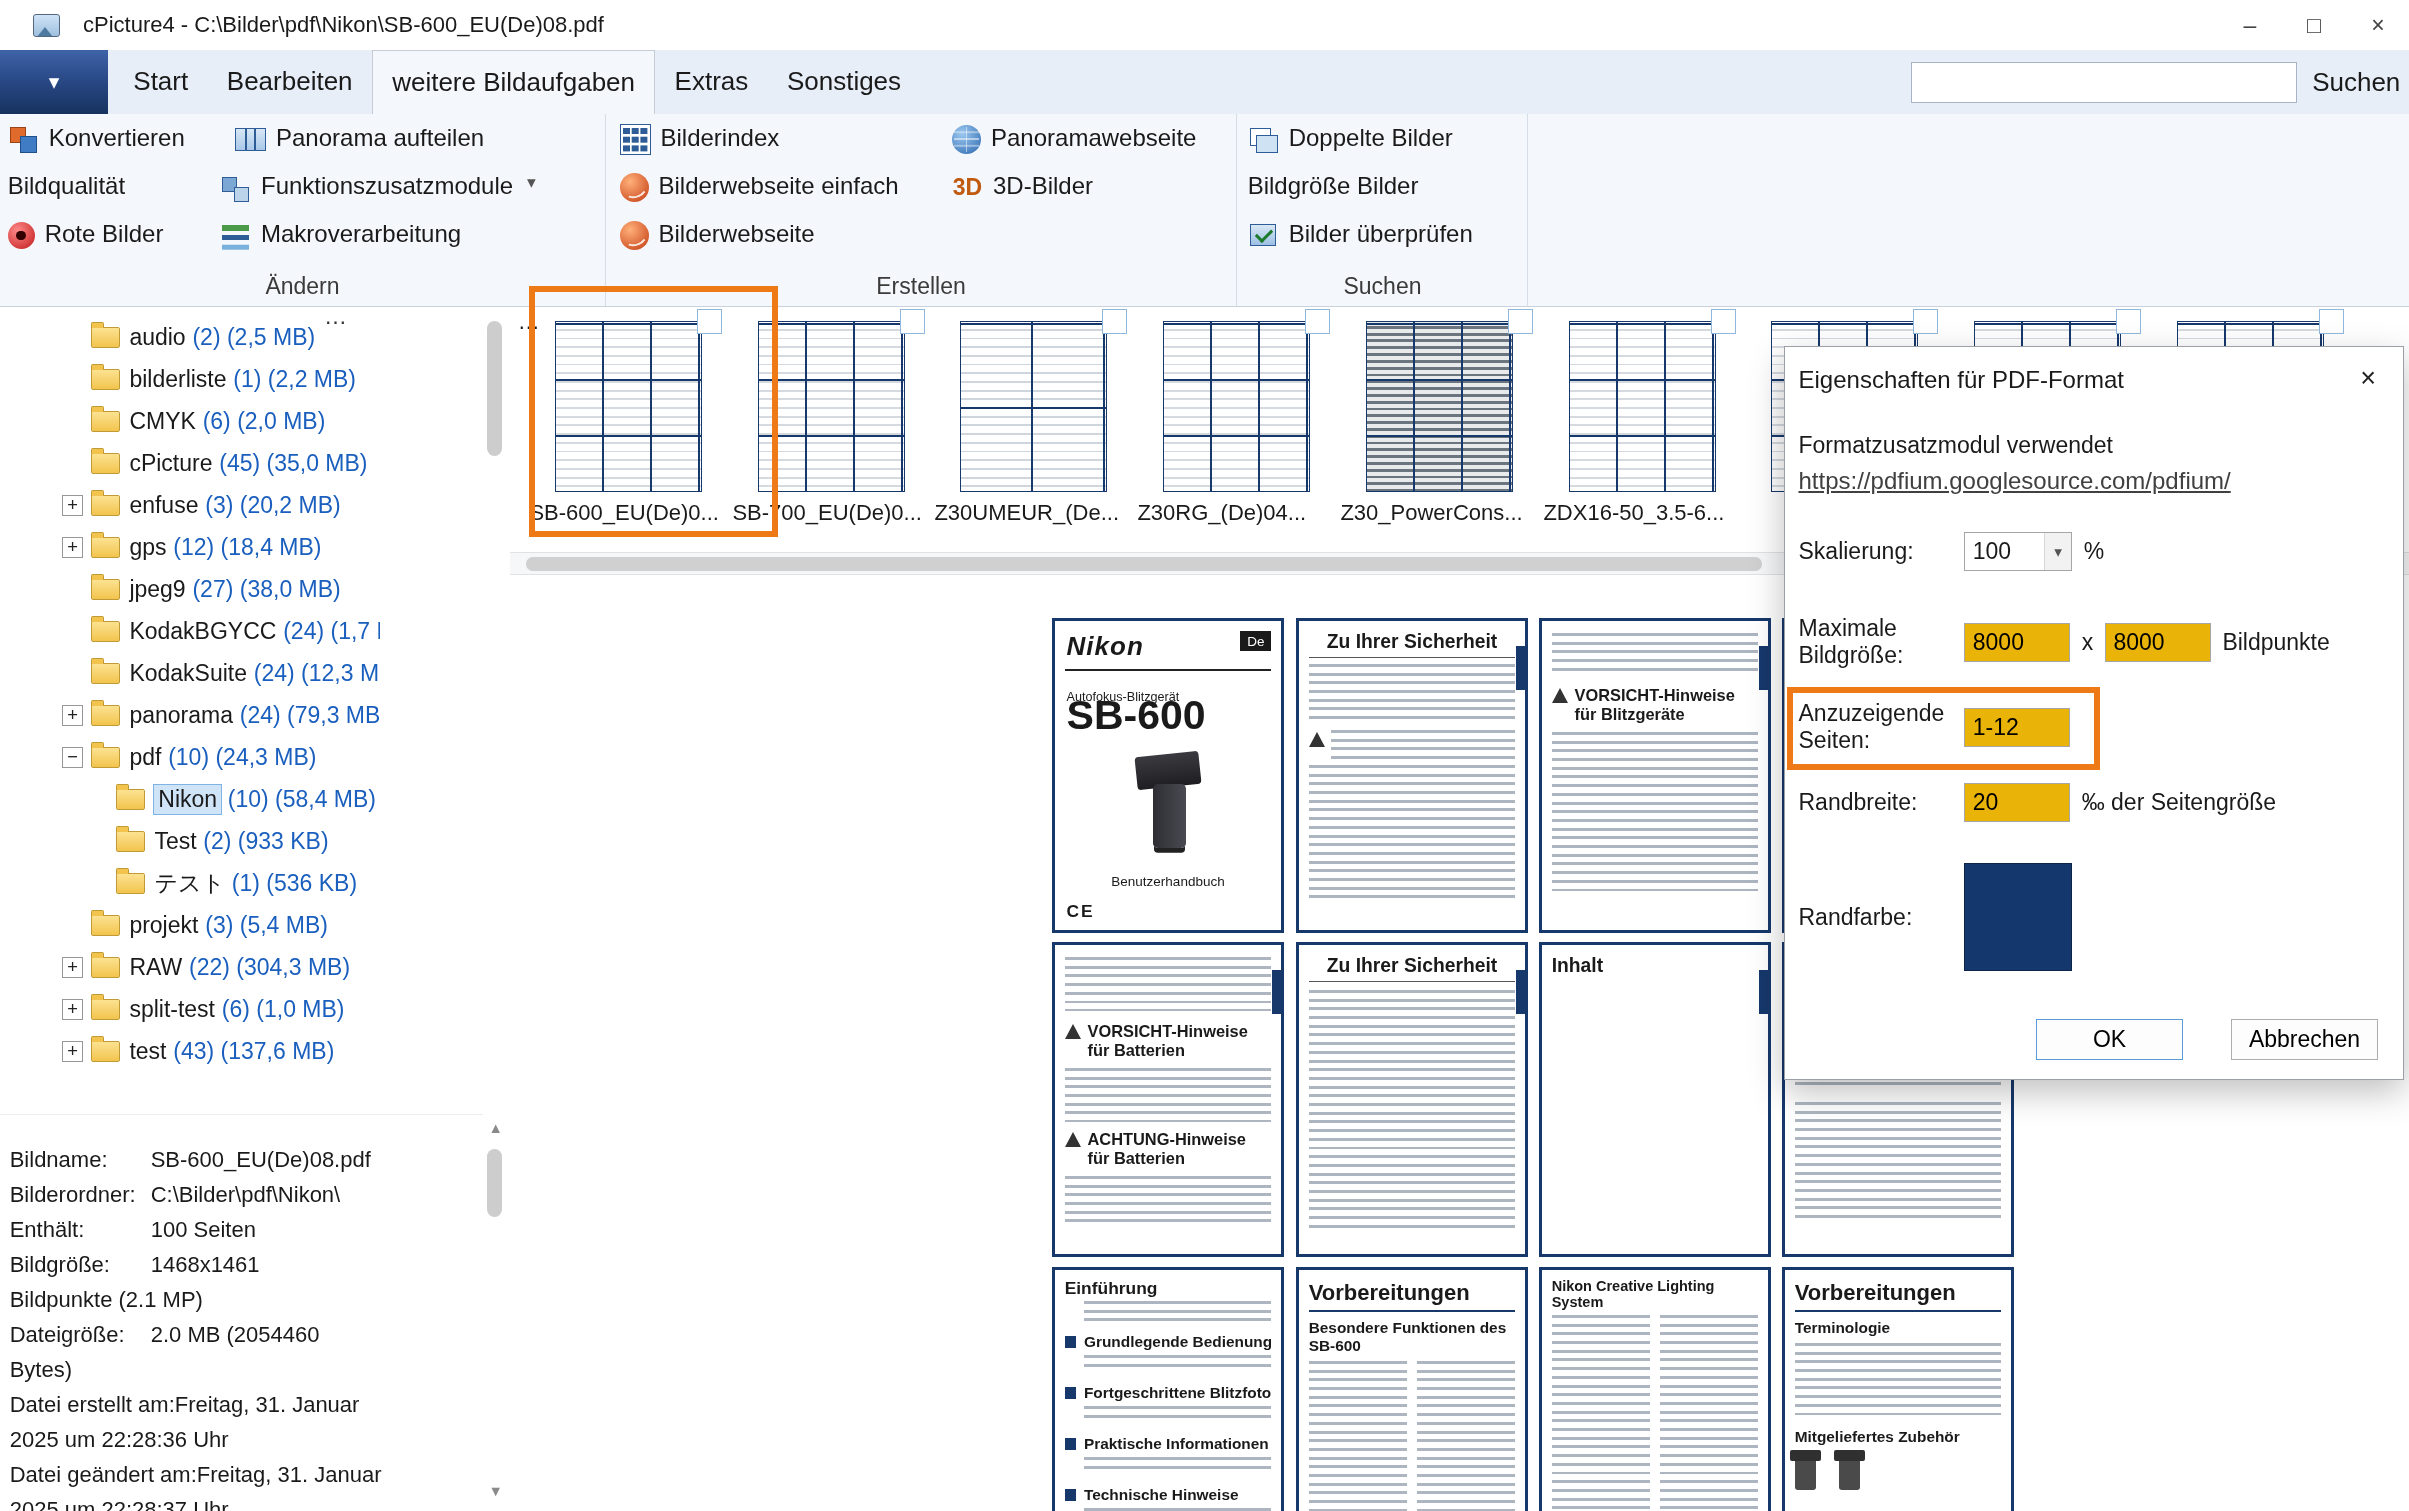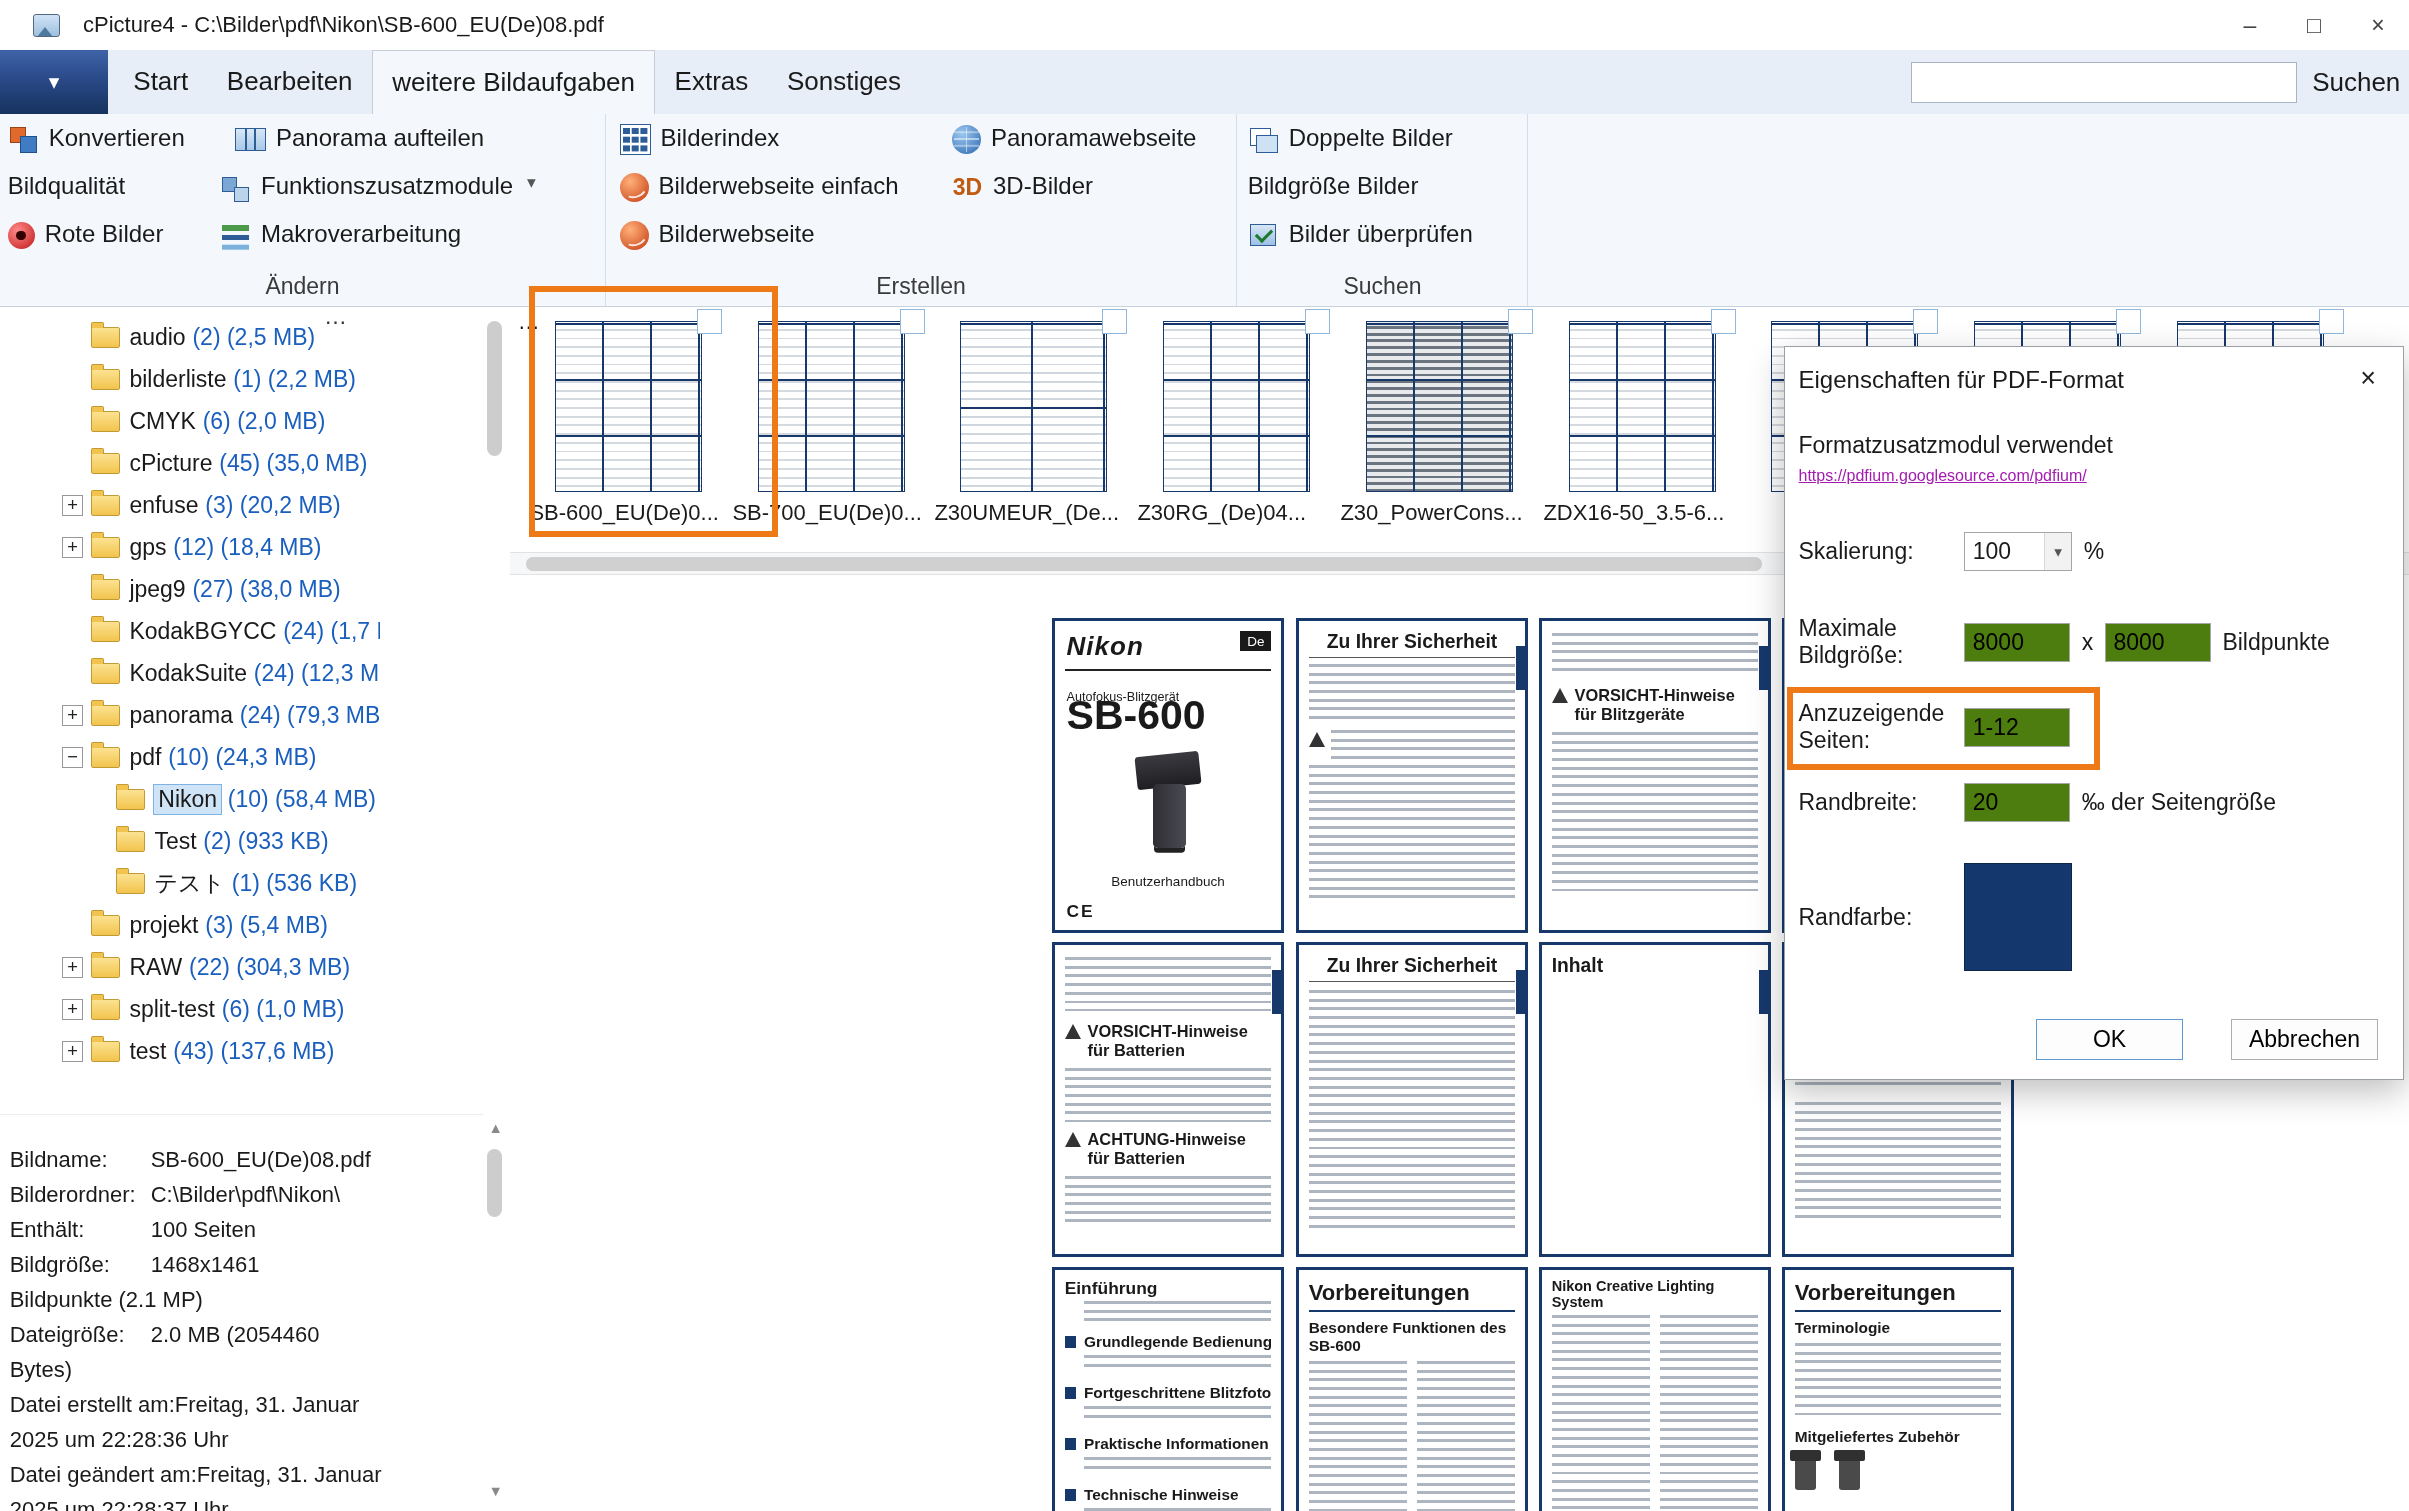"https://pdfium.googlesource.com/pdfium/" .dlg-link { color: #a21caf -> #404040; font-size: 16px -> 24px }
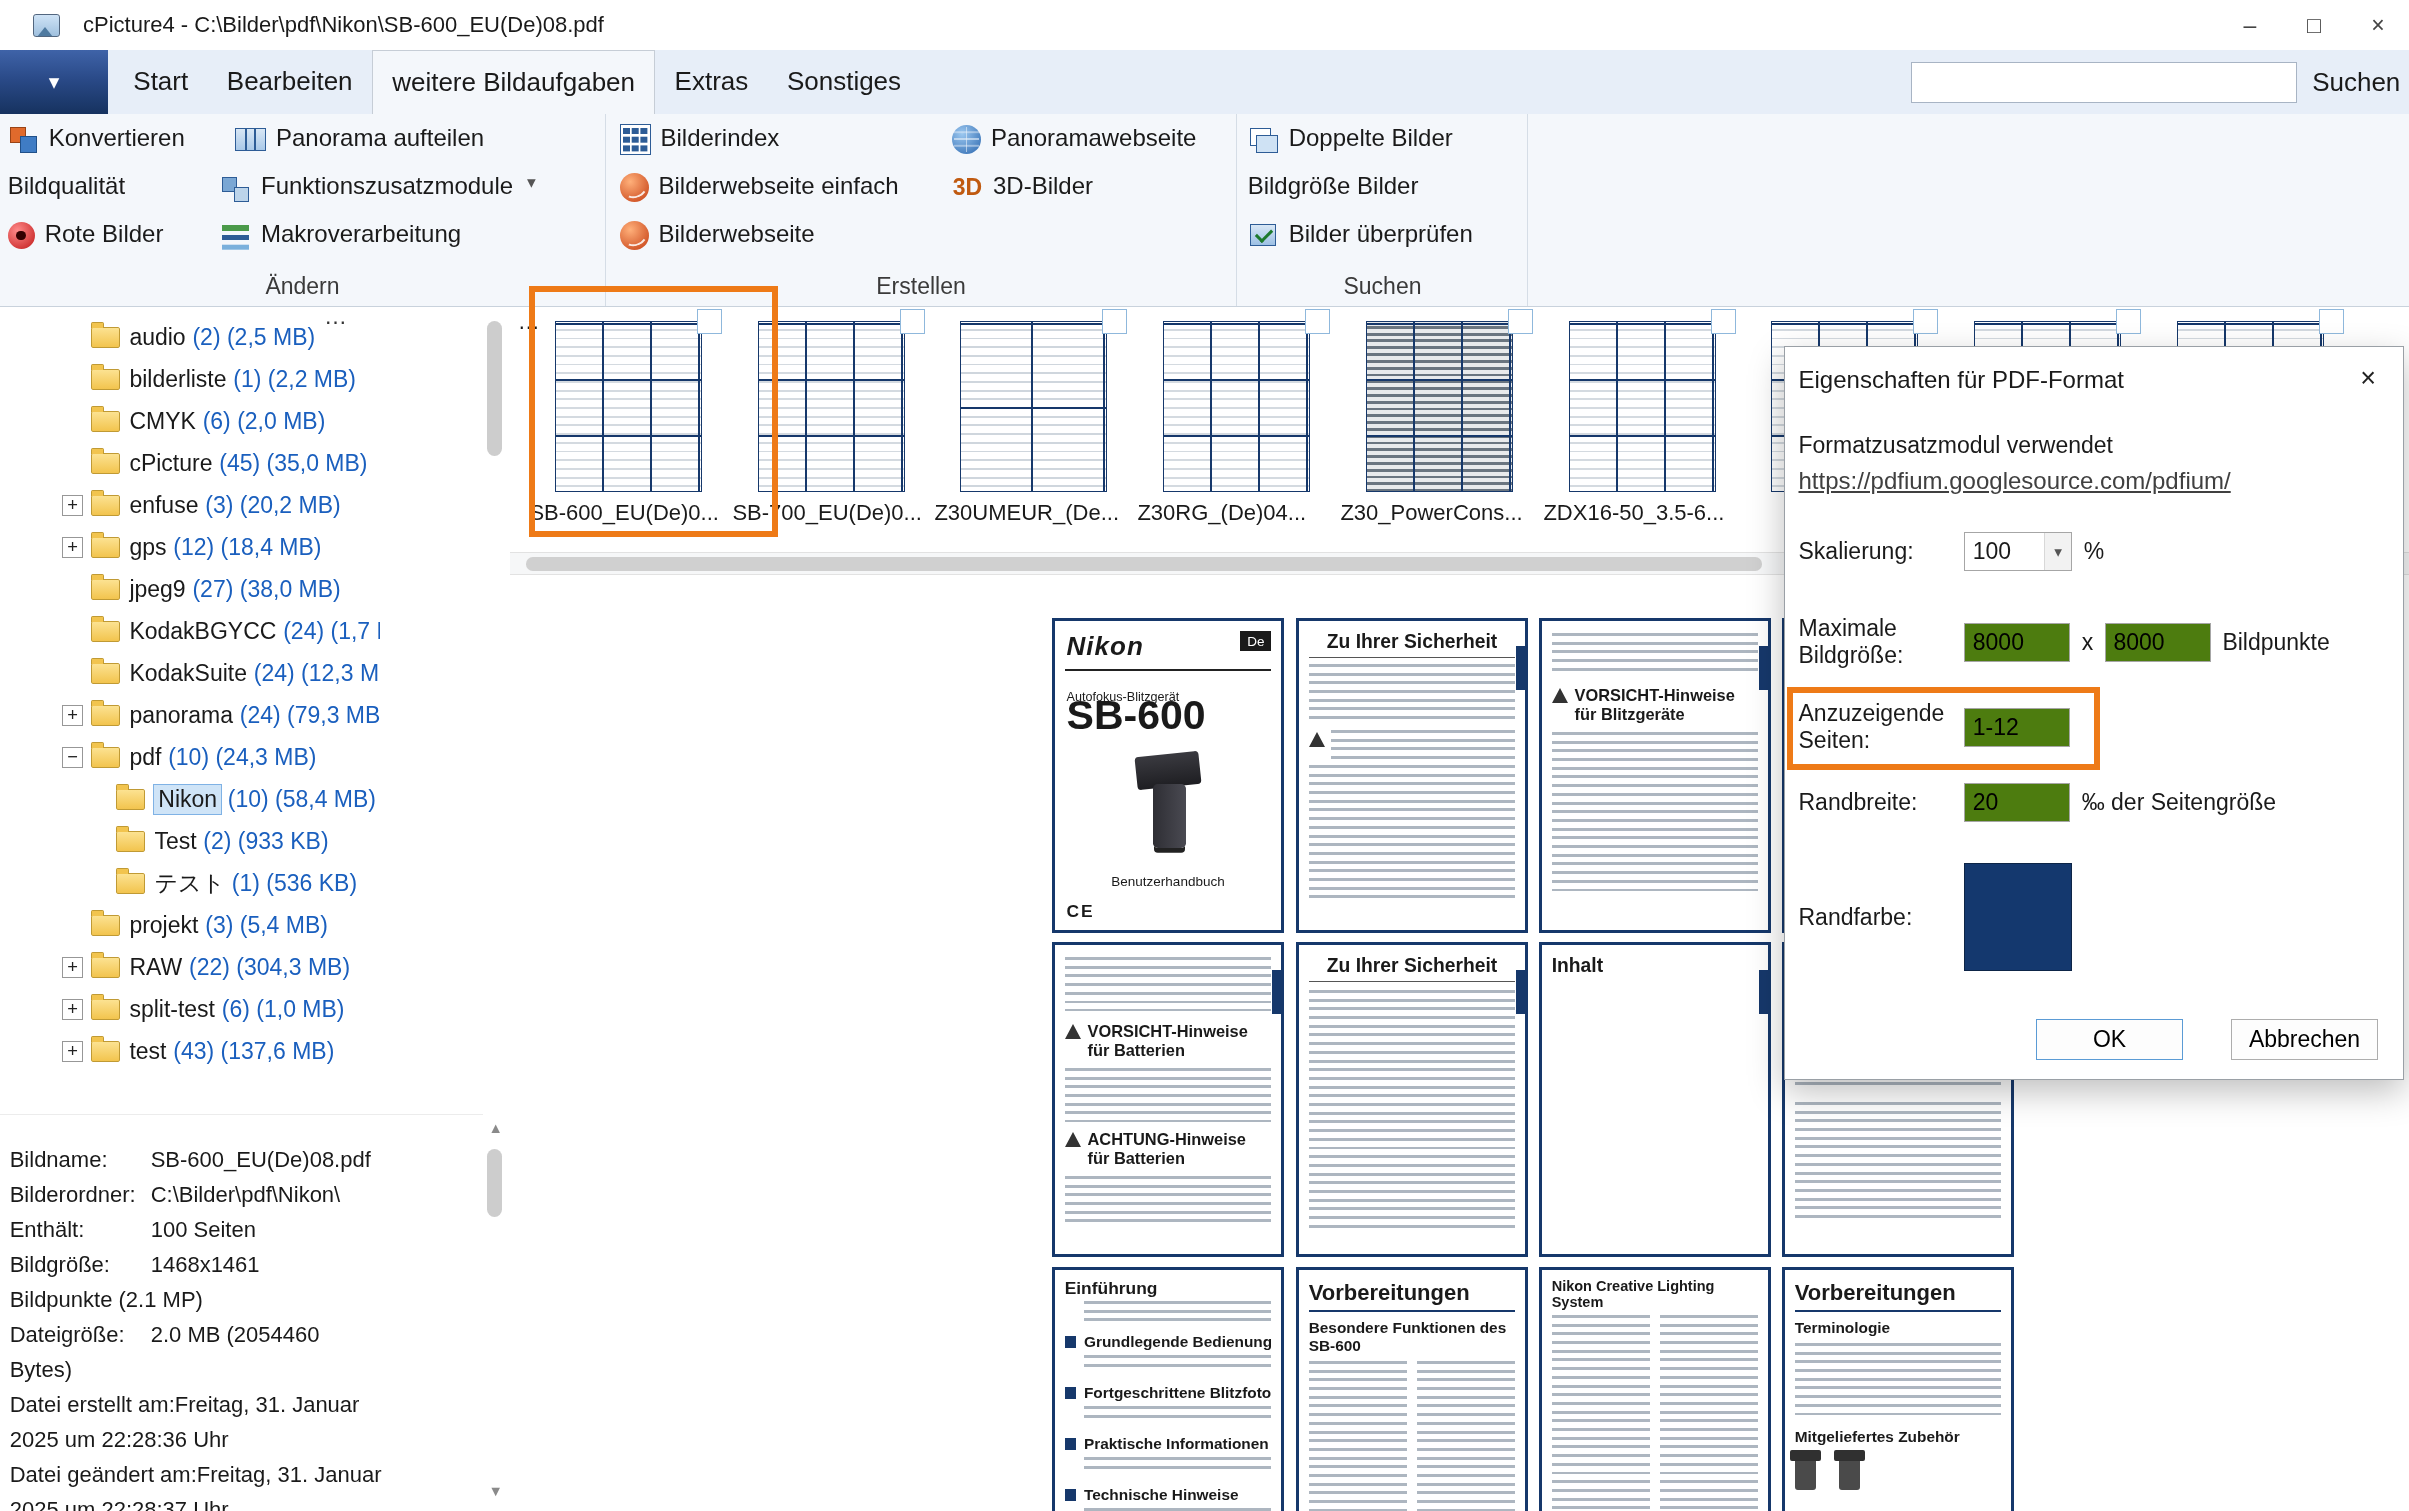"8000" .din { background: #4d7c0f -> #eab308 }
